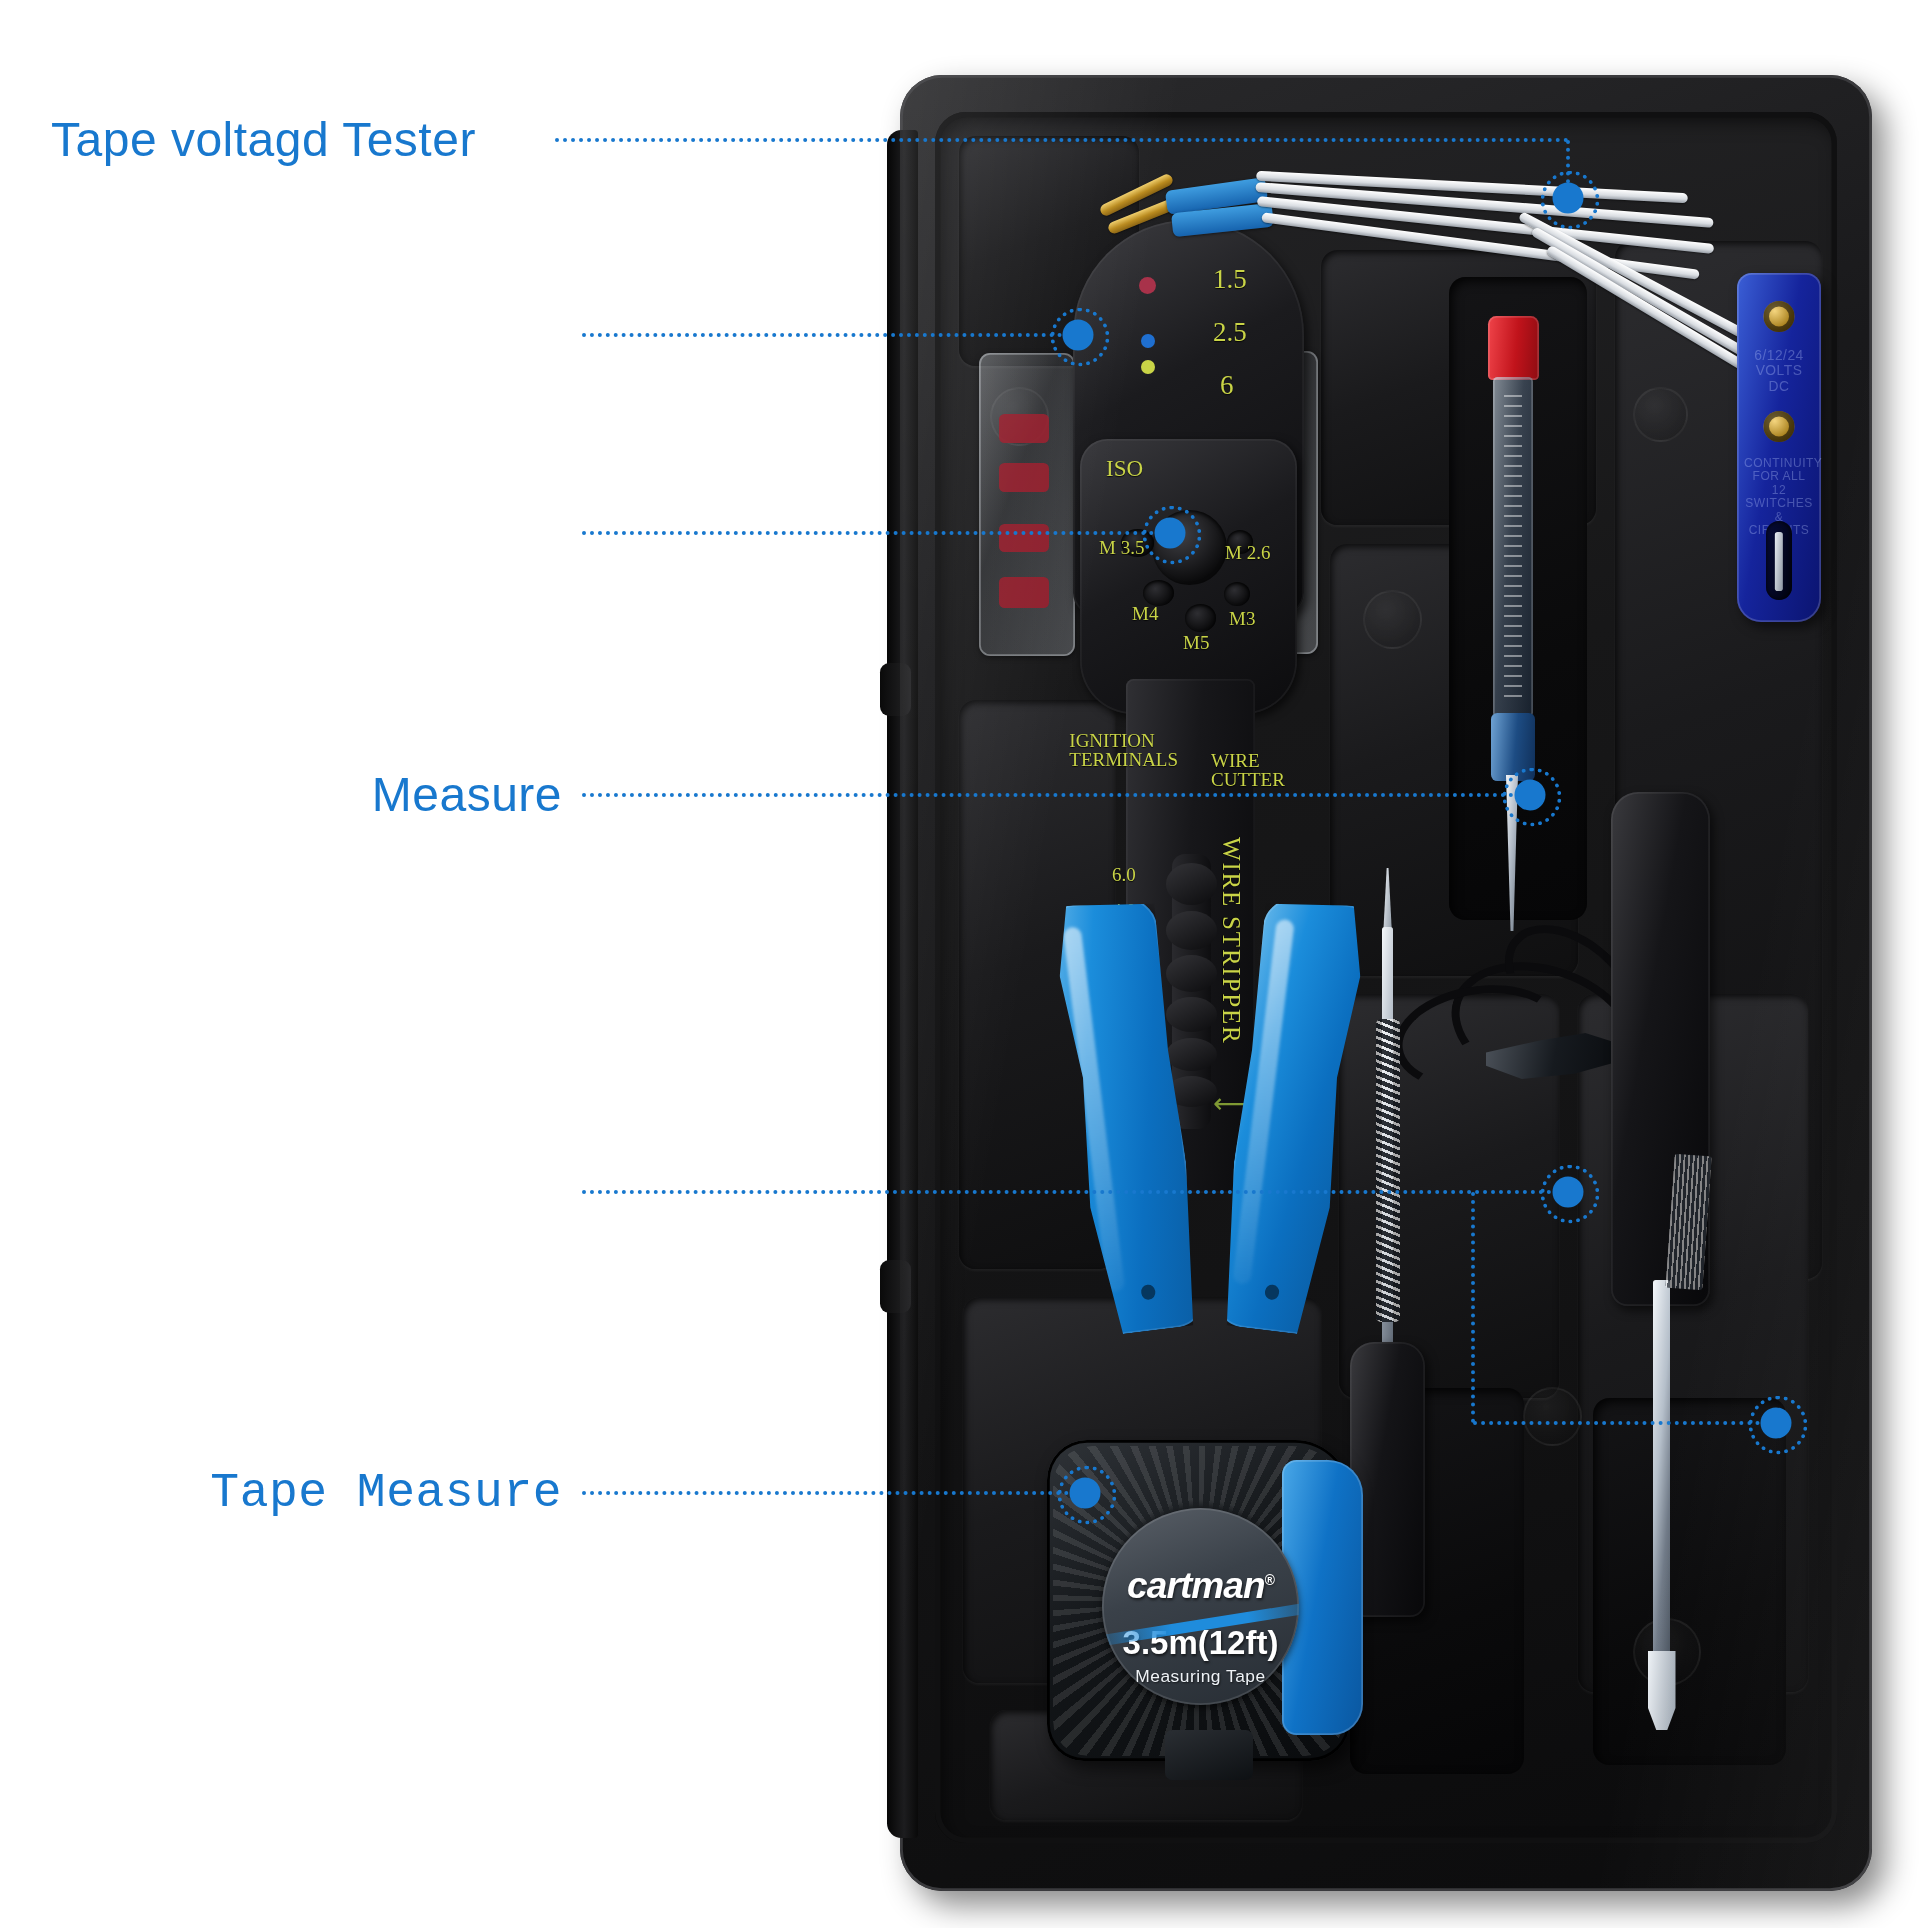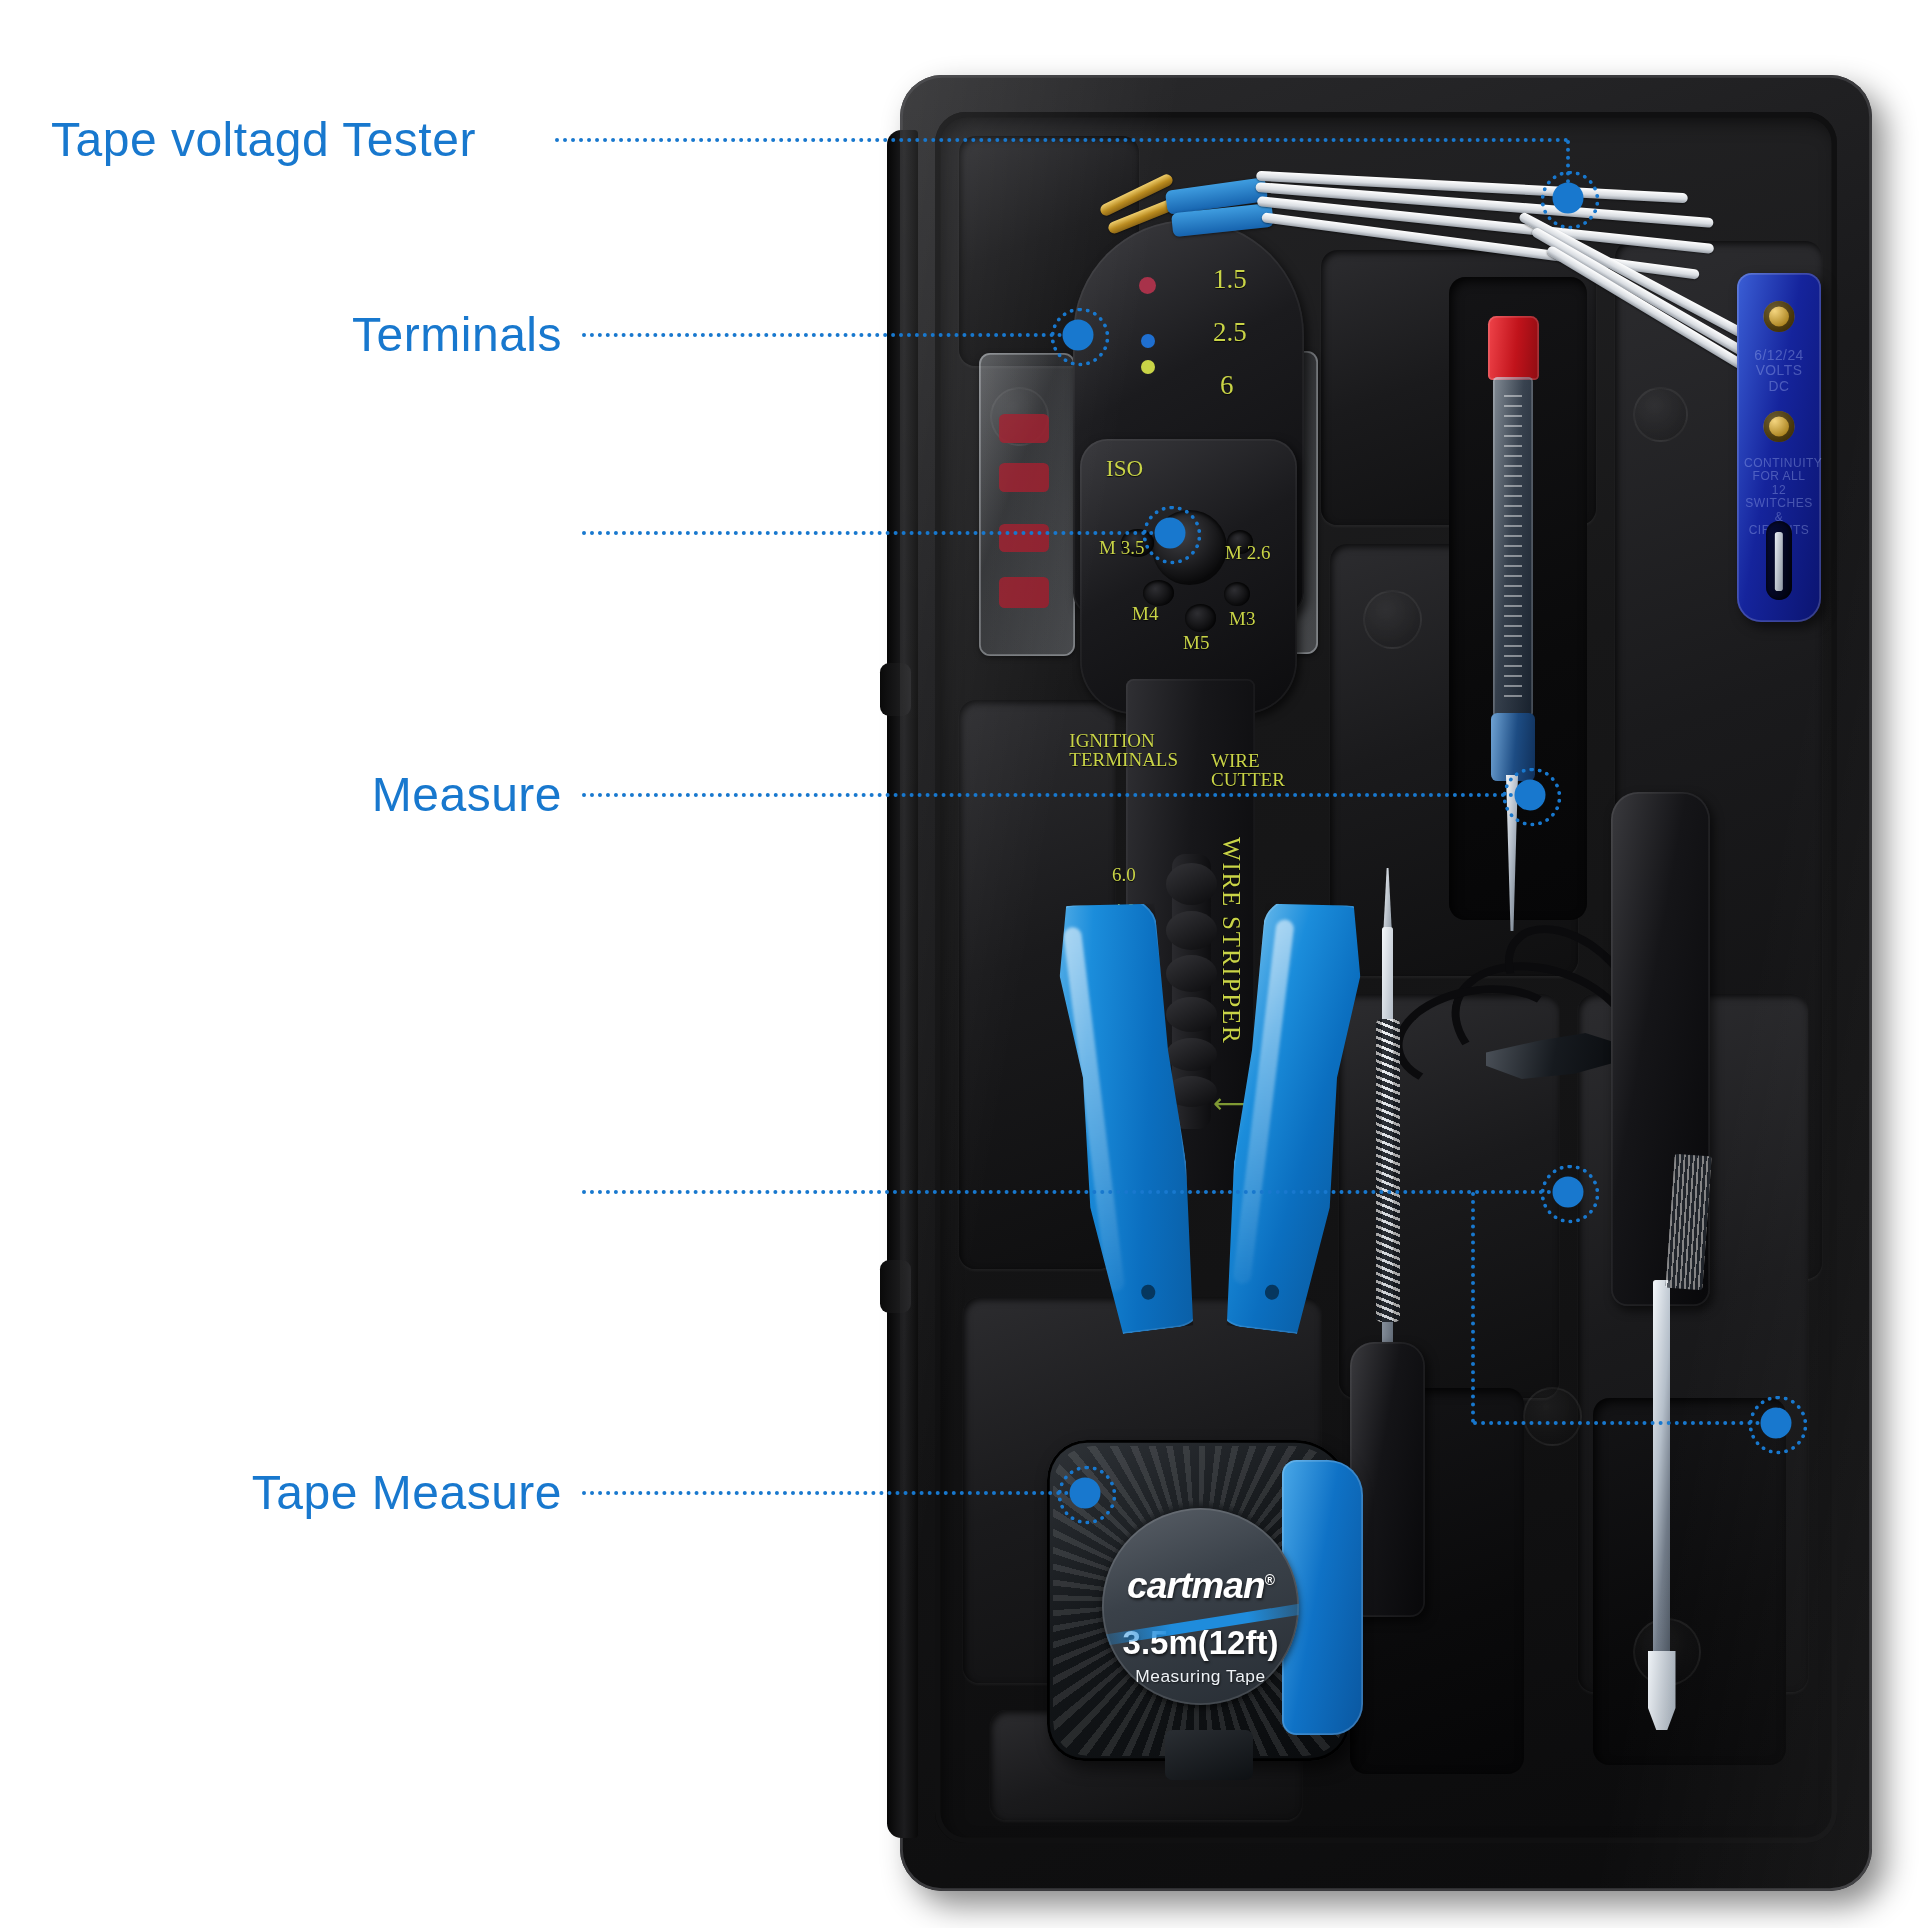"Terminals" div.callout-label { html: <div>Terminals</div> -> none }
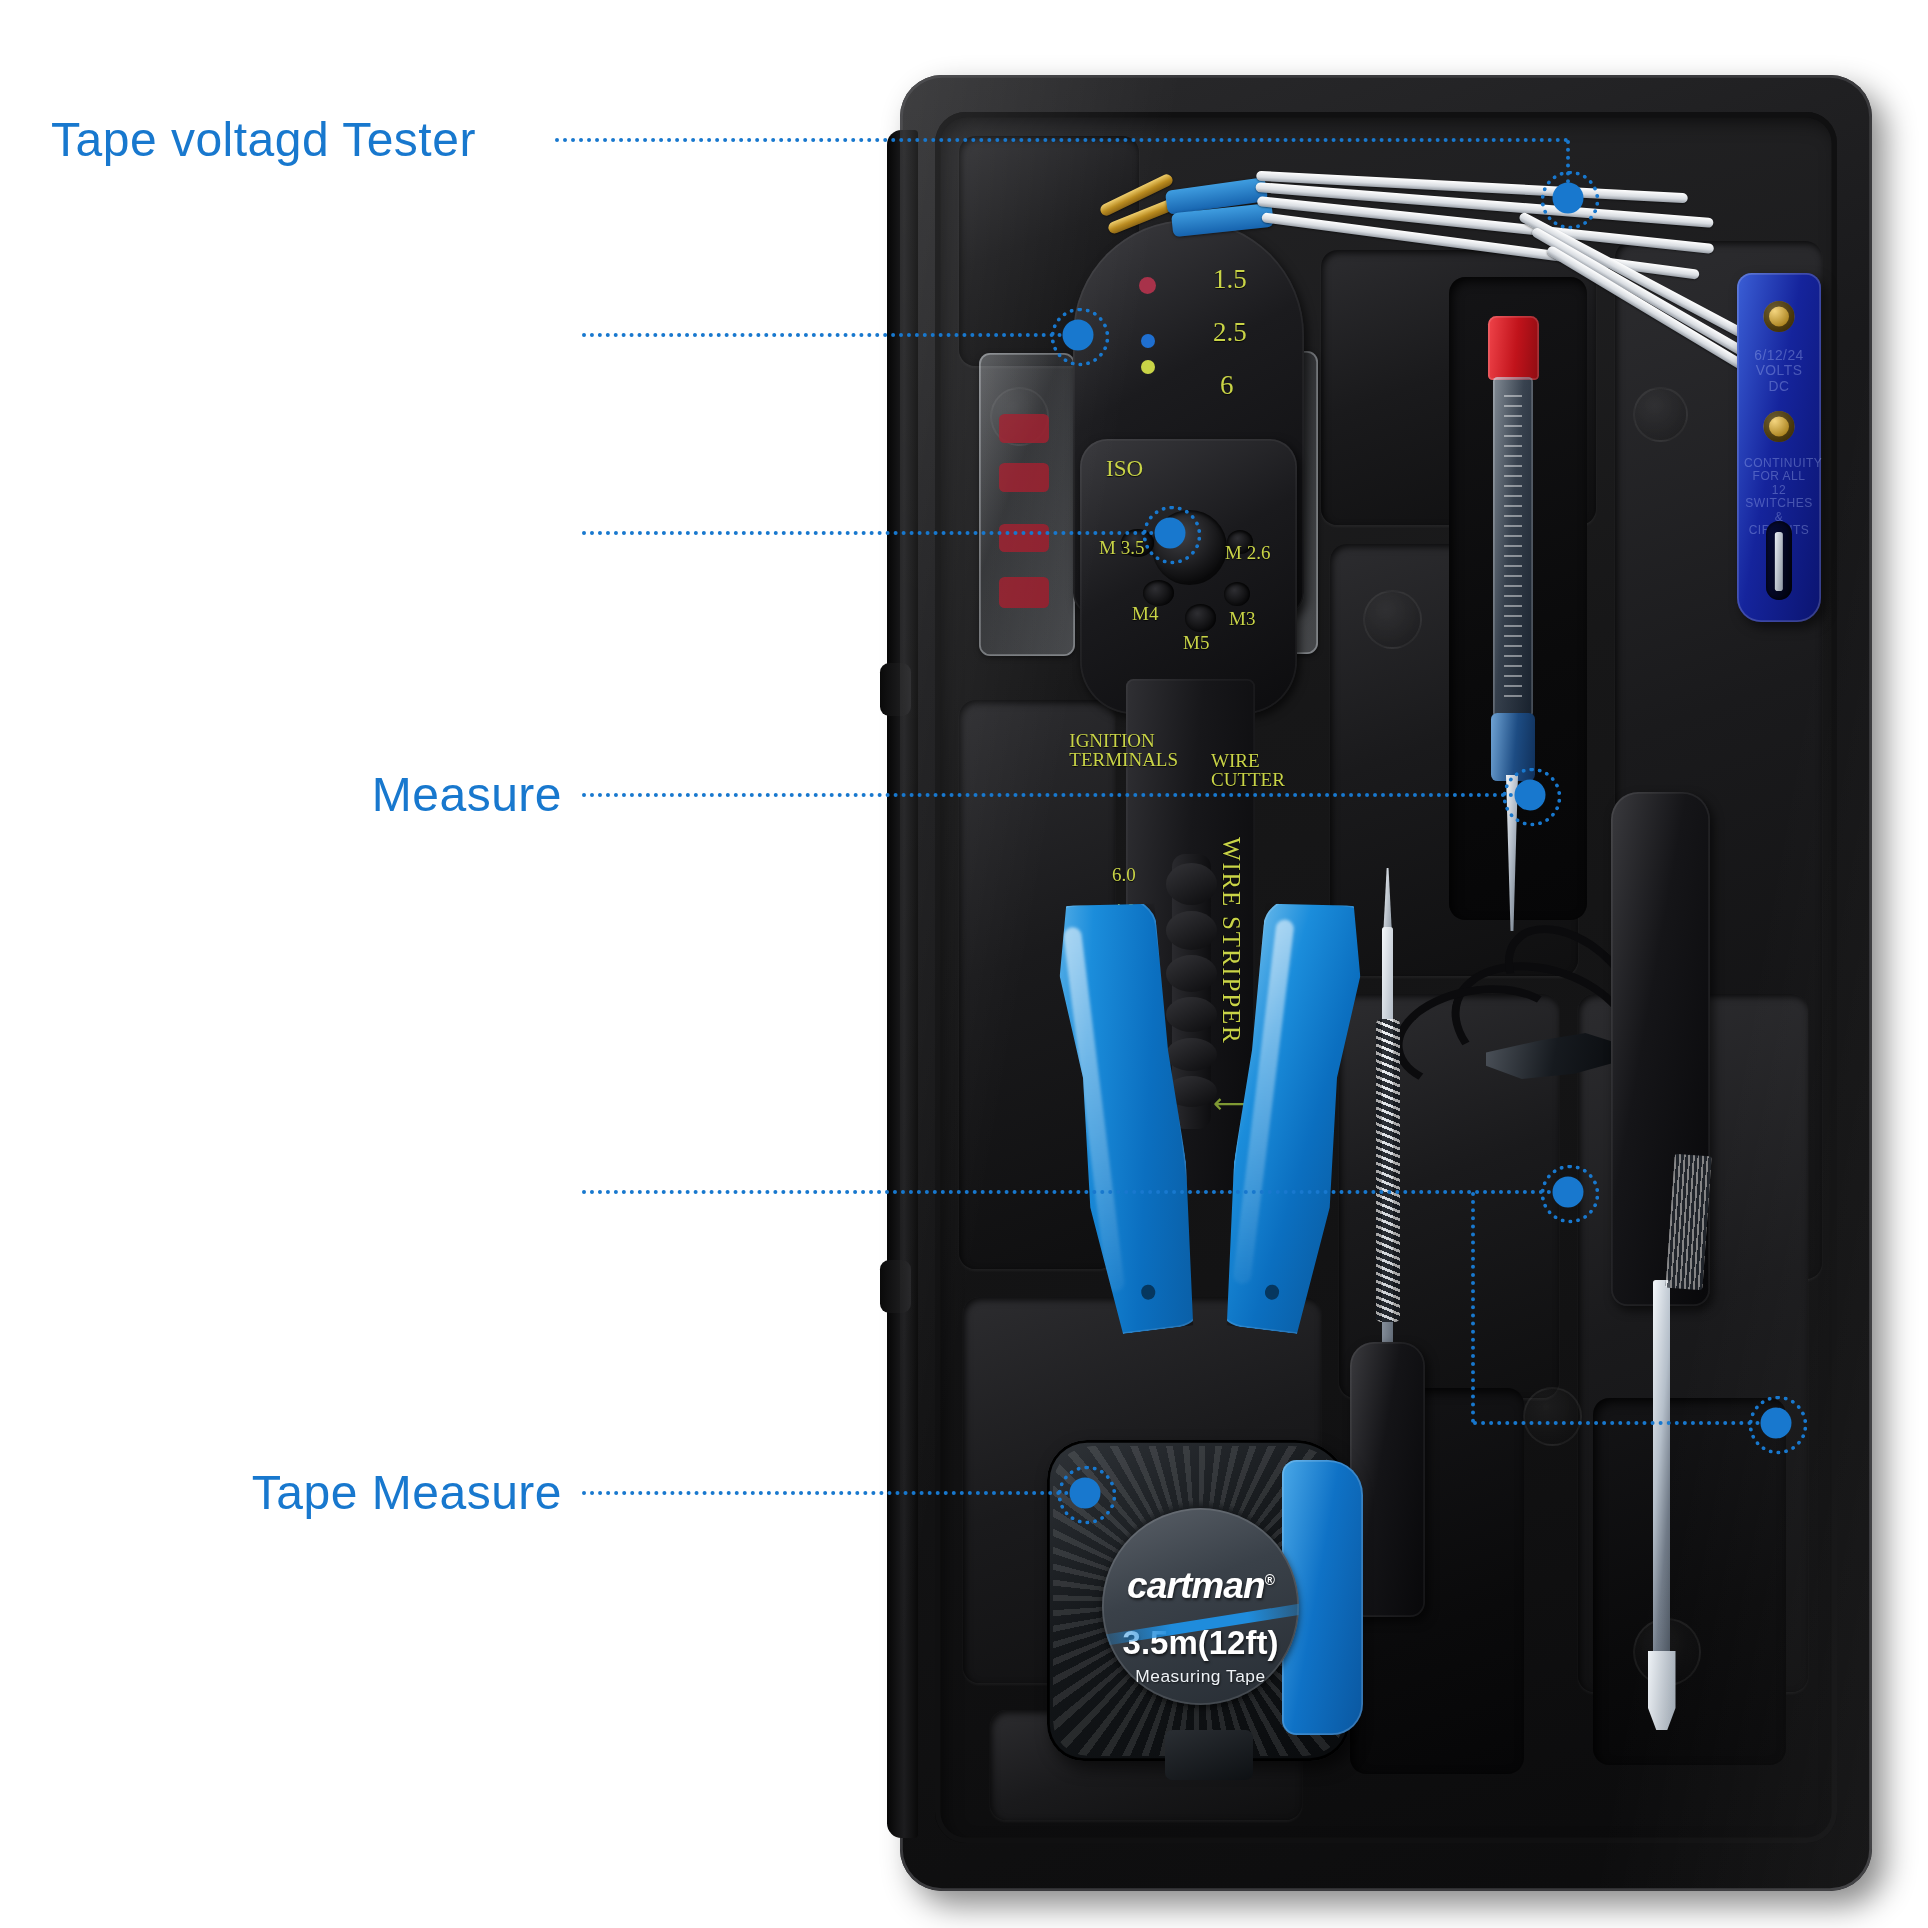"Tape Measure" div.callout-label { font-family: none -> Liberation Mono, monospace }
